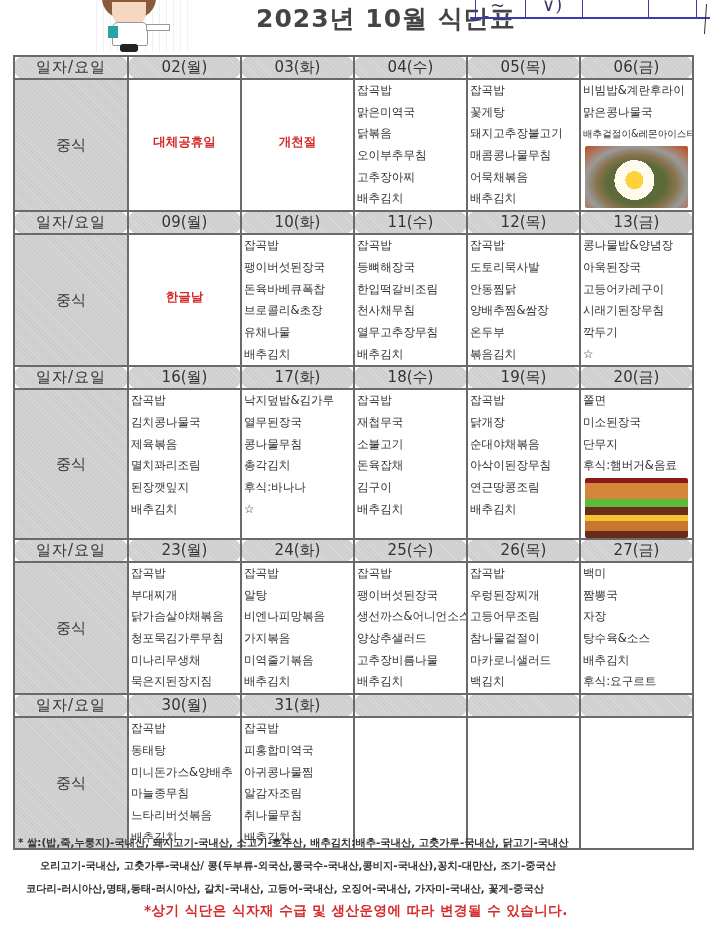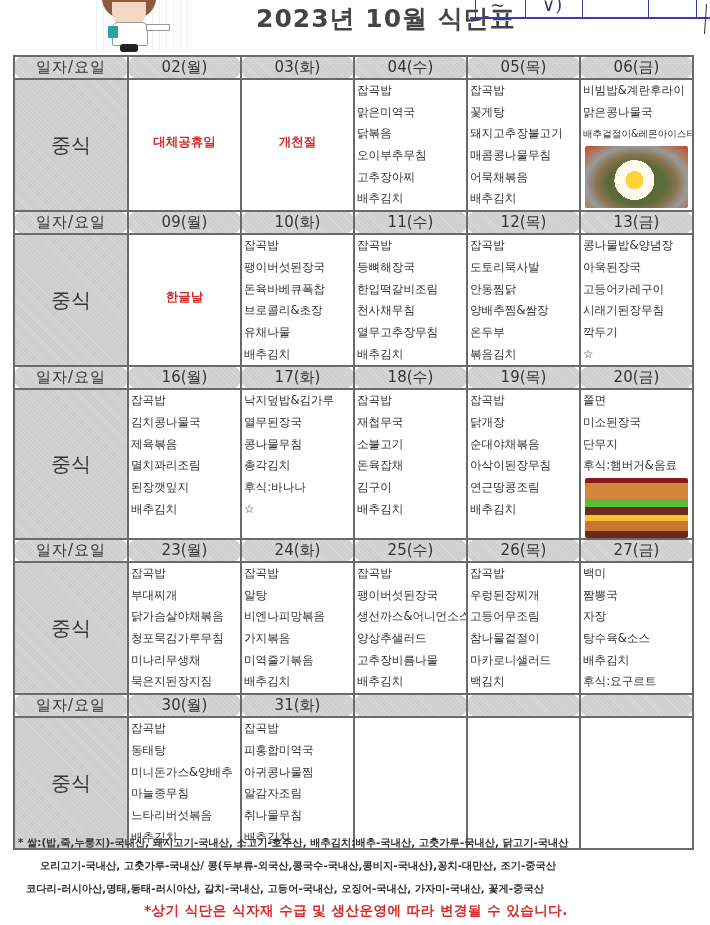"중식" tr.body td.lbl { font-size: 20px -> 15px }
